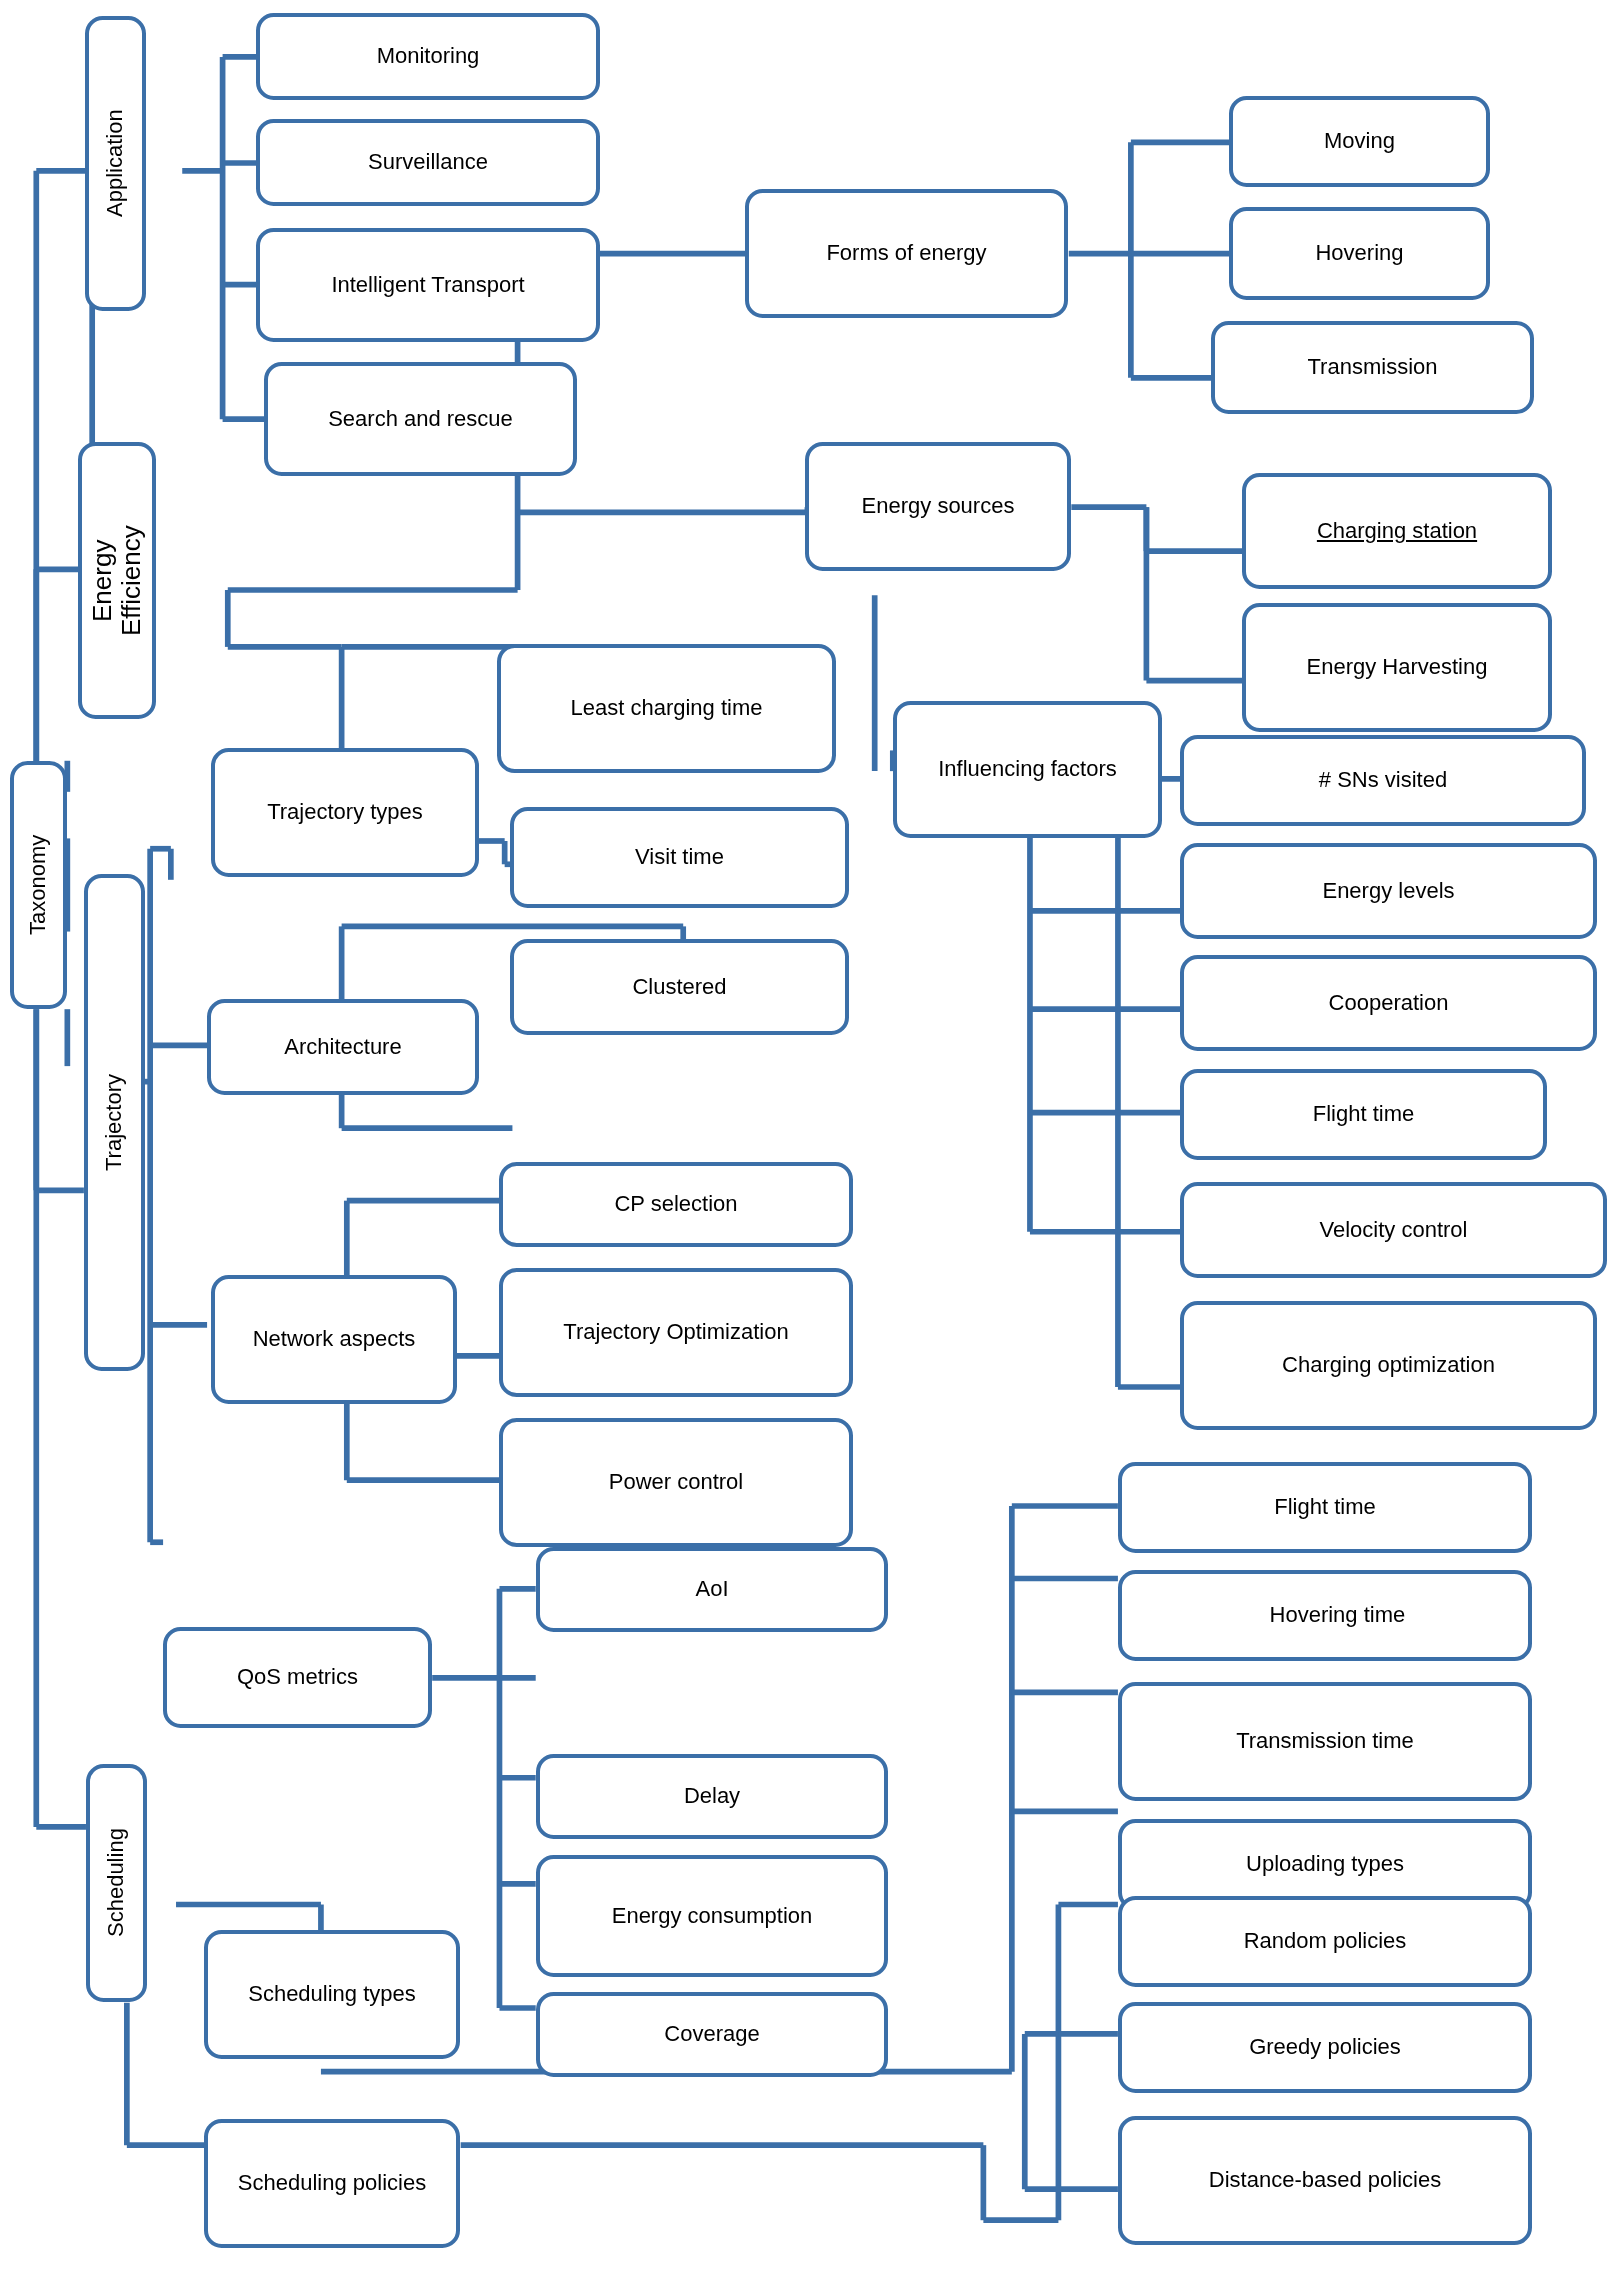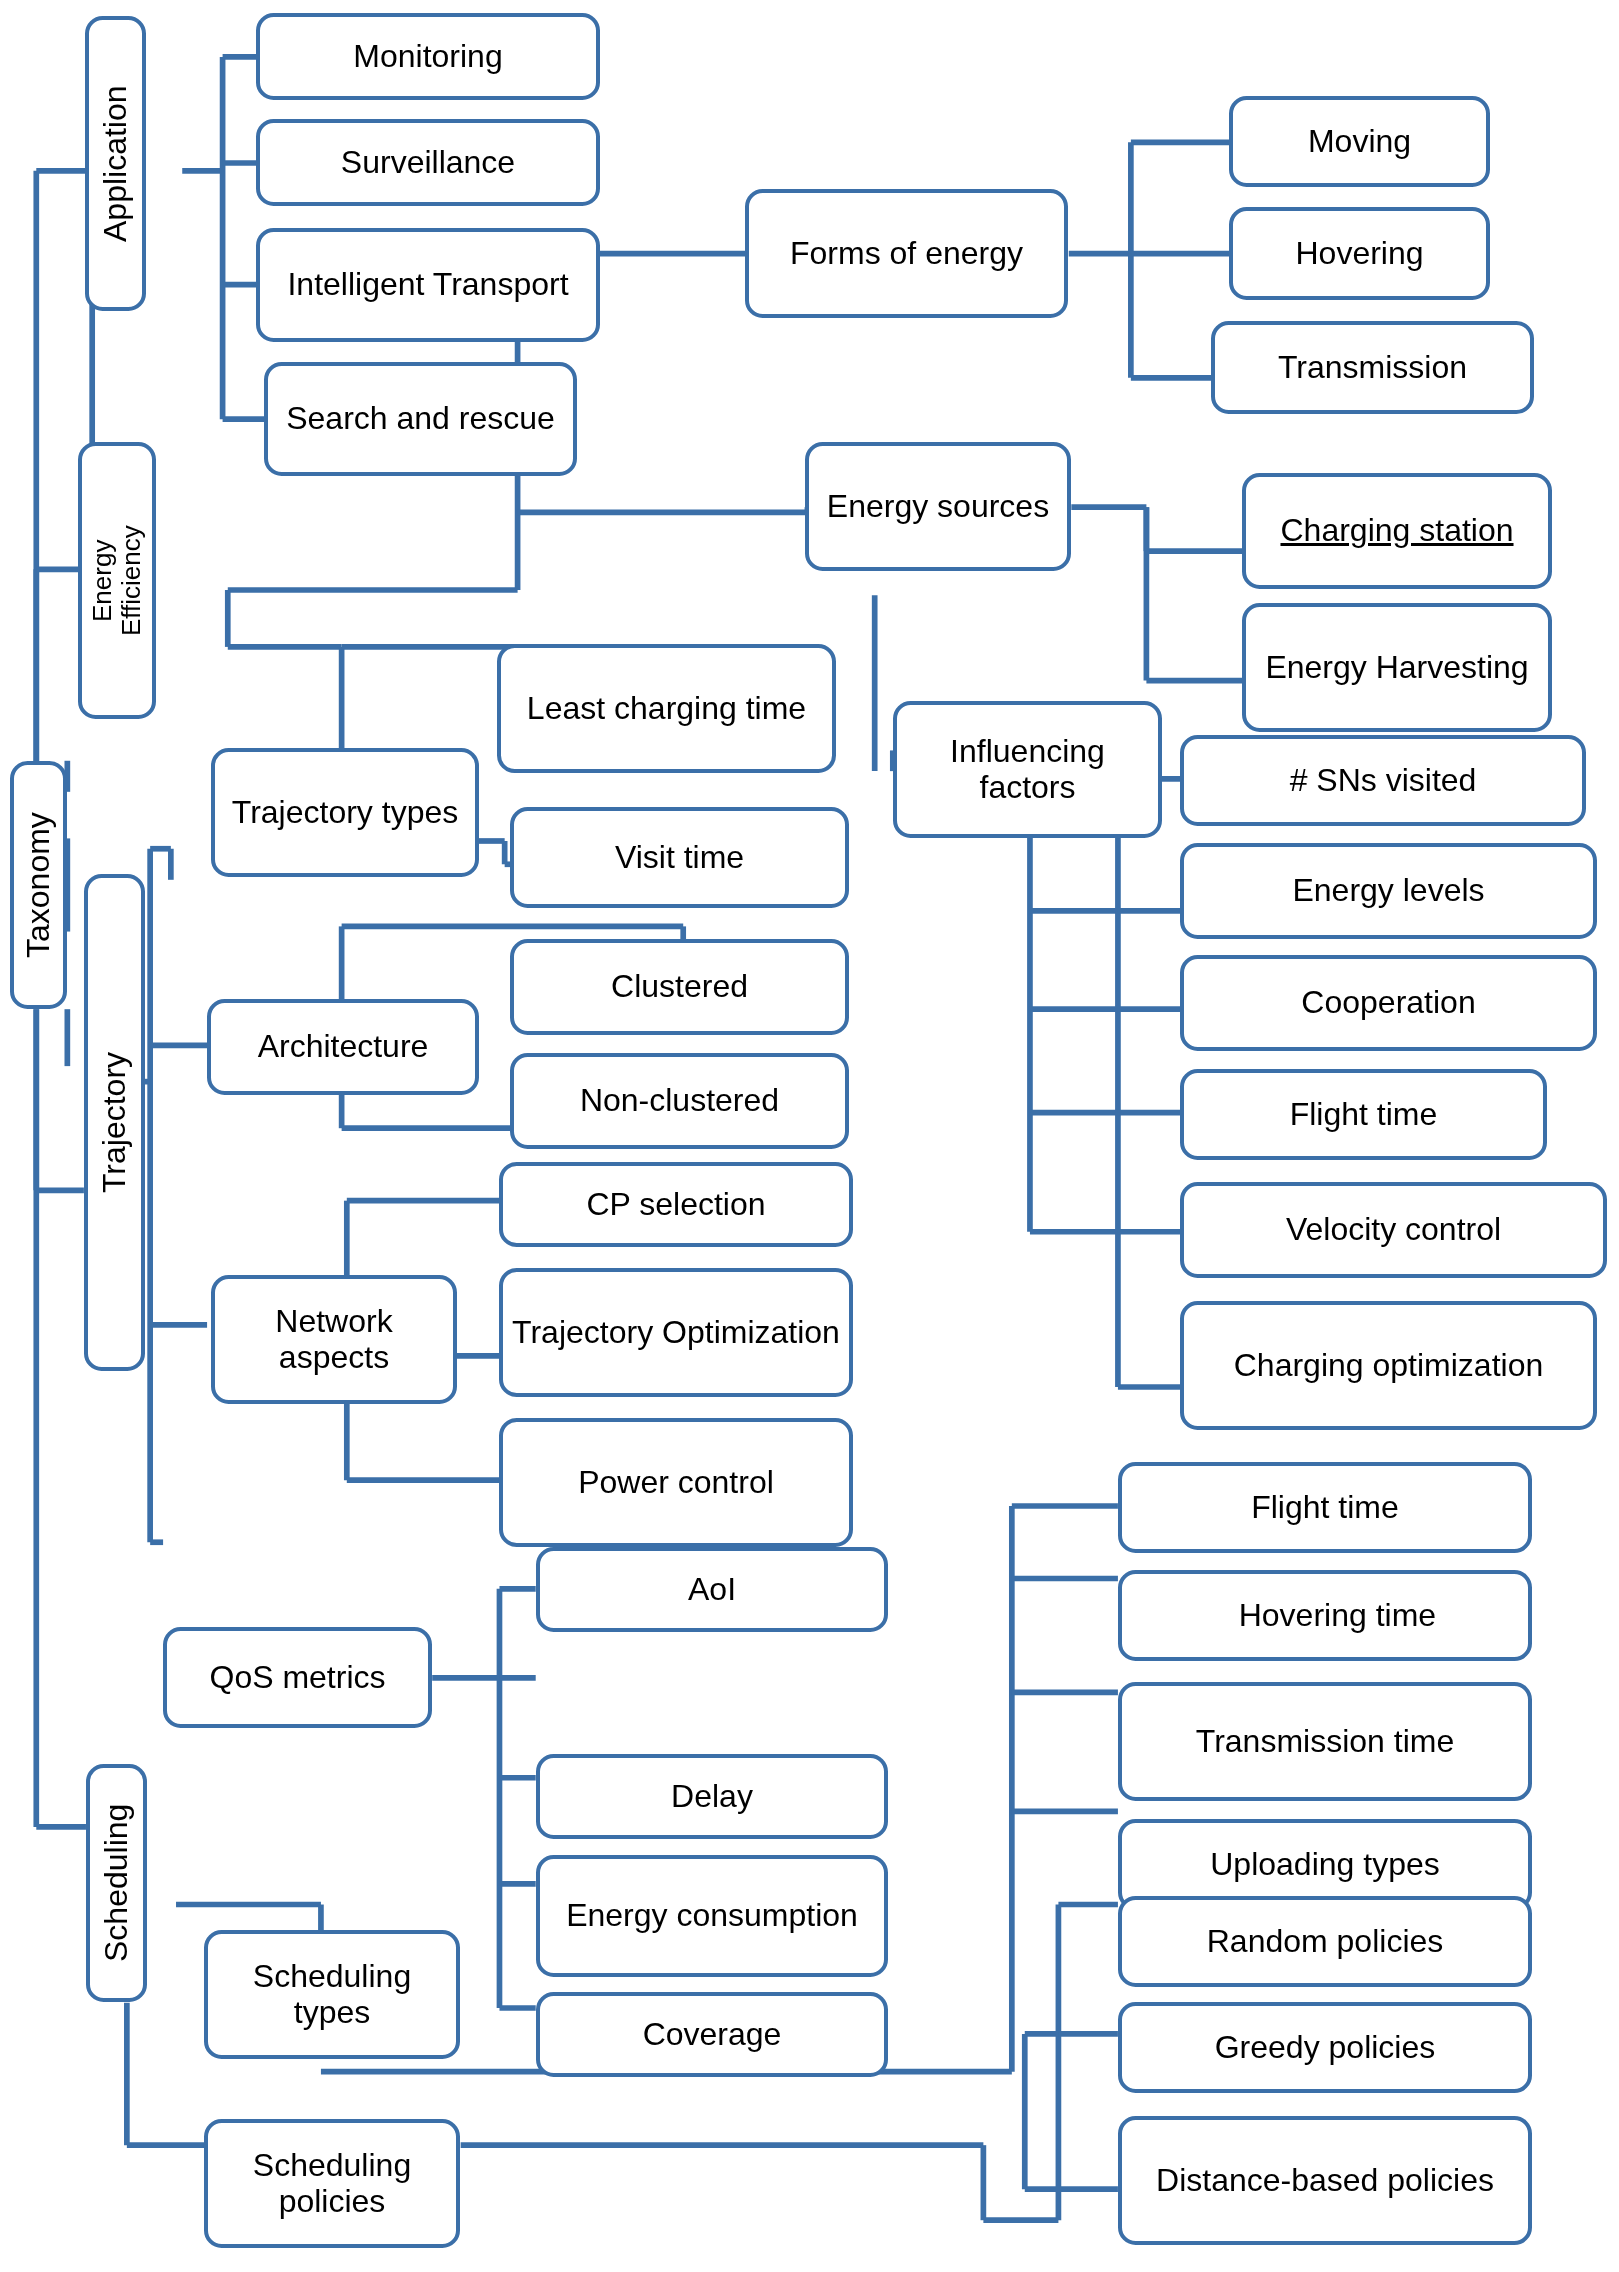"Monitoring" .node { font-size: 32px -> 22px }
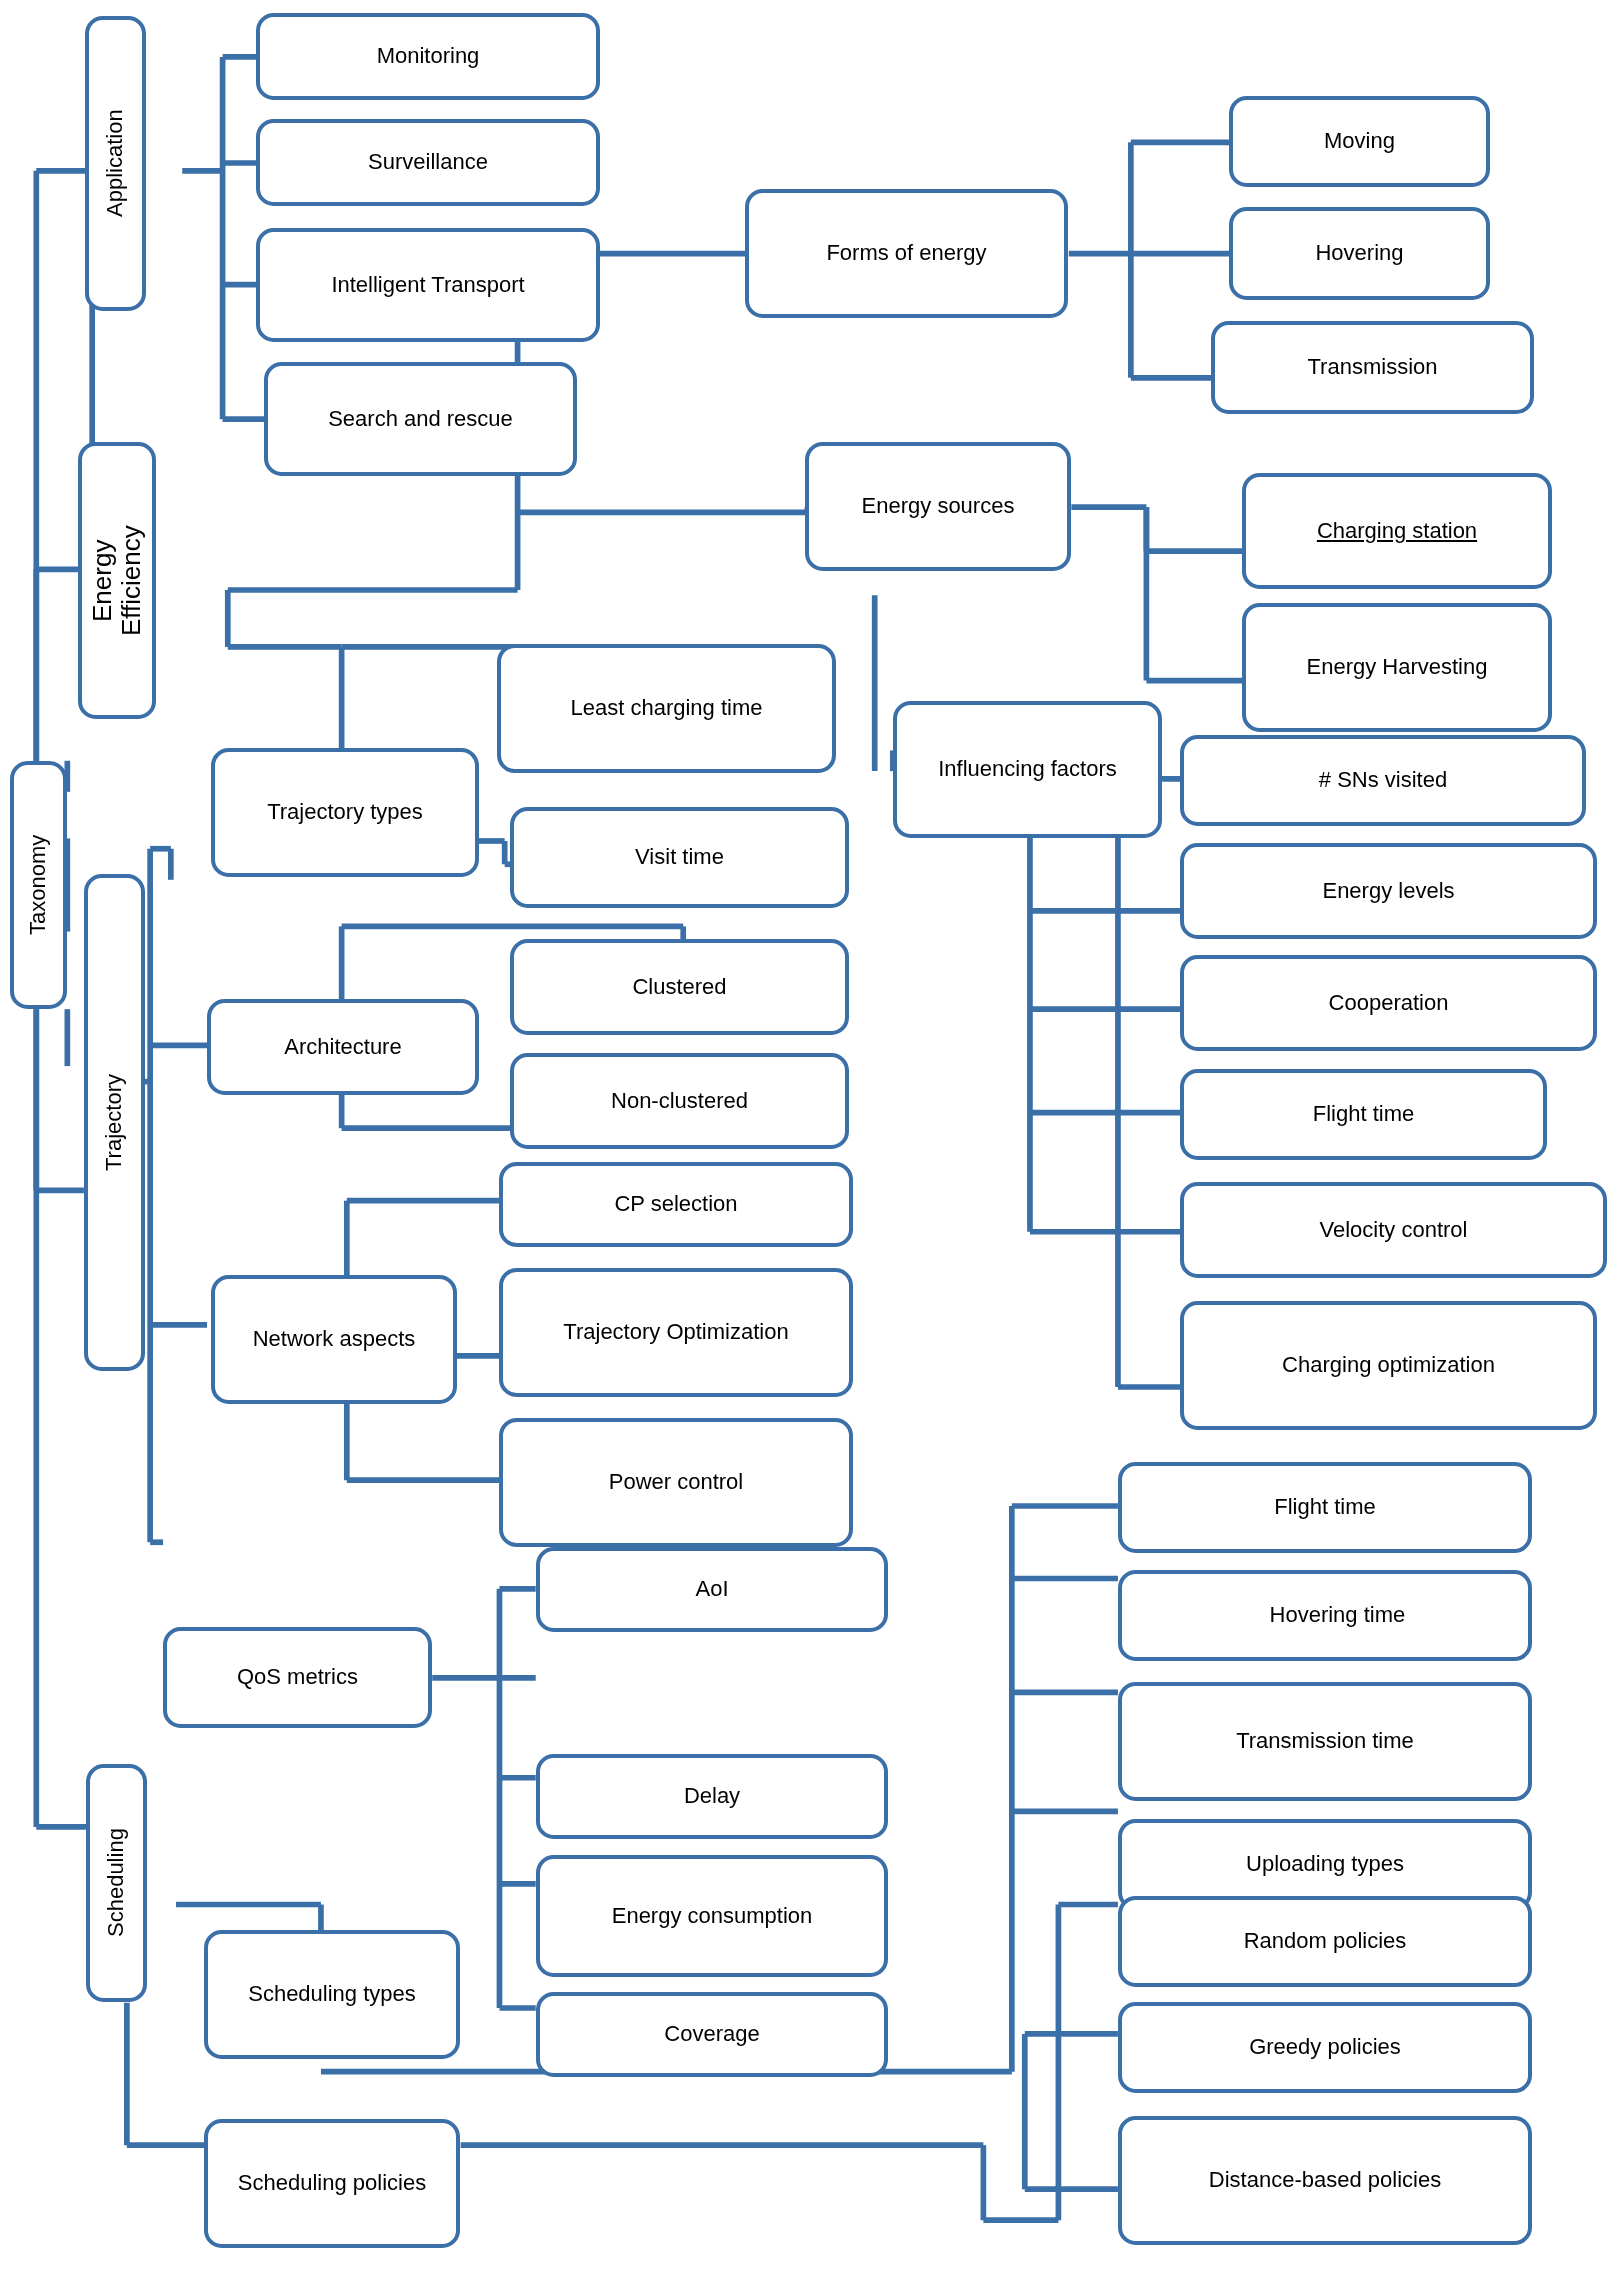"Non-clustered" div.node { html: <div> <span>Non-clustered</span> </div> -> none }
